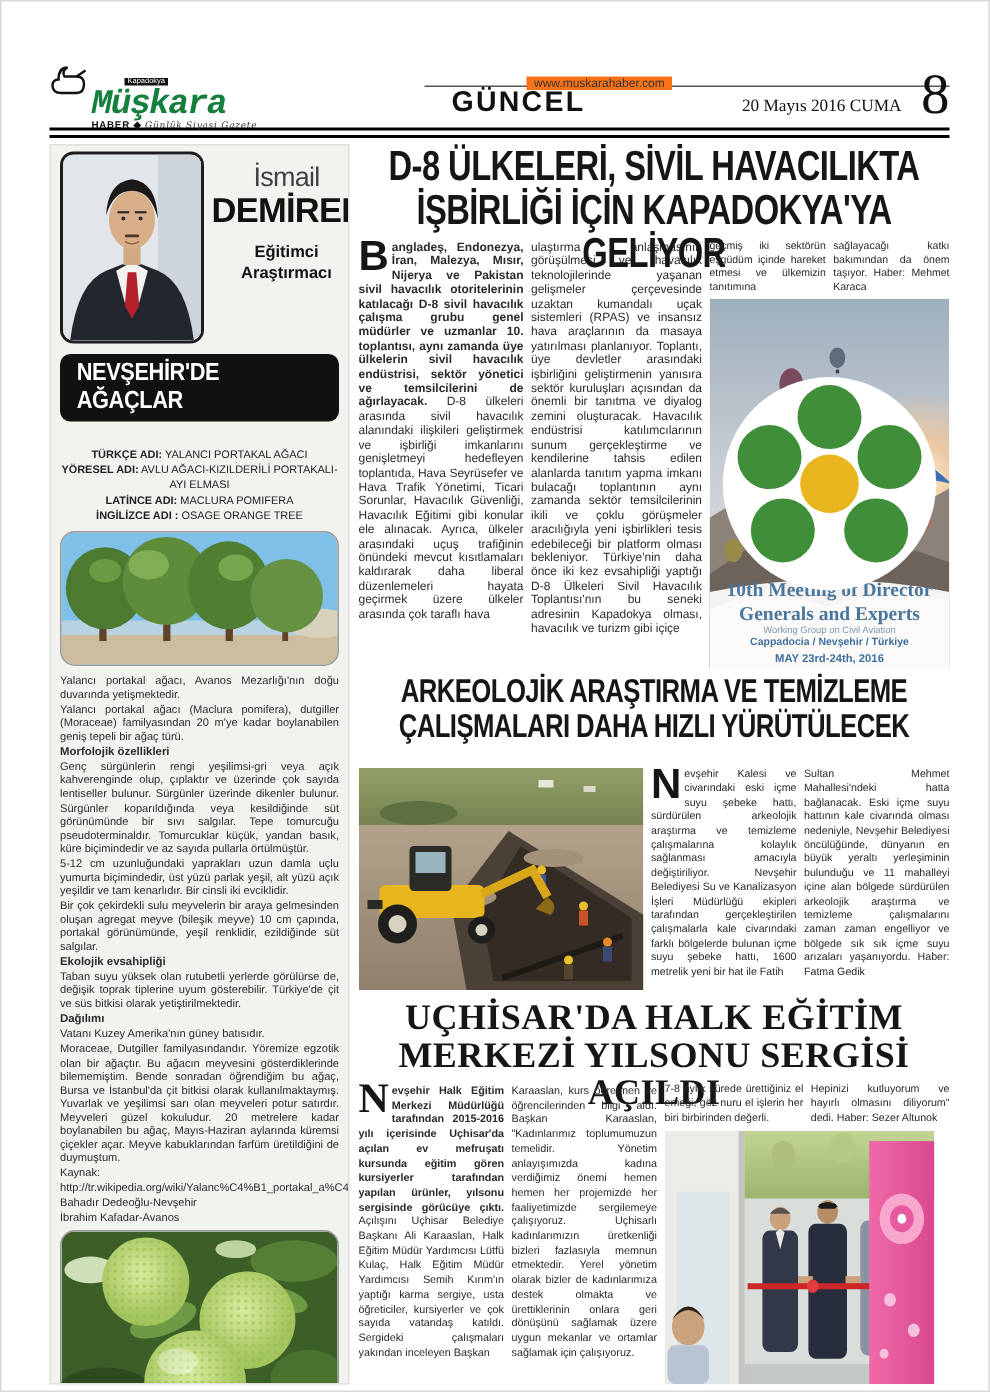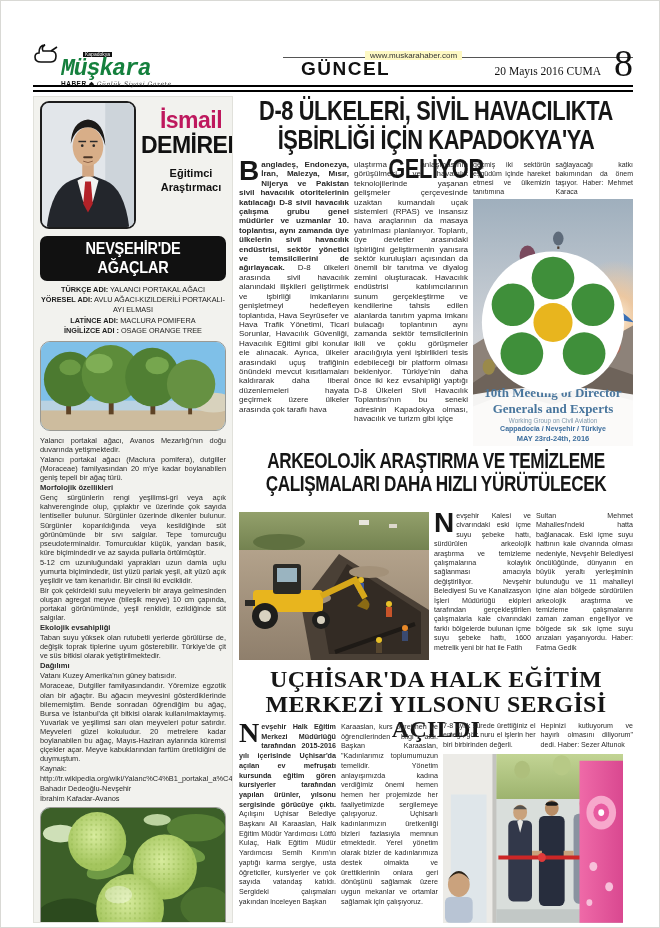"www.muskarahaber.com" .hdr-url { background: #fef9c3 -> #f97316; left: 332px -> 318px }
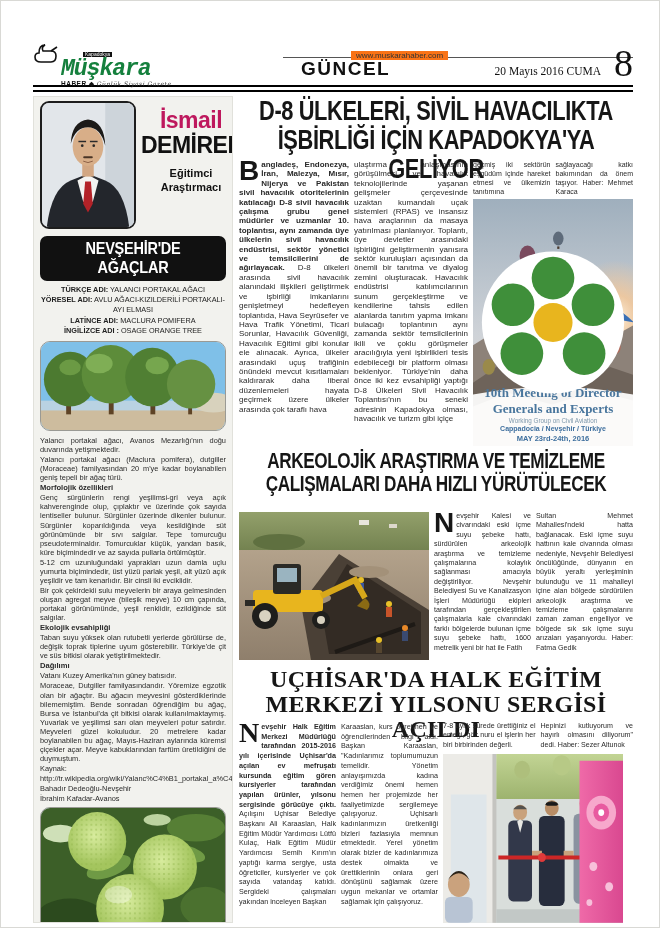"İsmail" .a-first { color: #be185d -> #404040; font-size: 23px -> 18px; font-weight: bold -> normal }
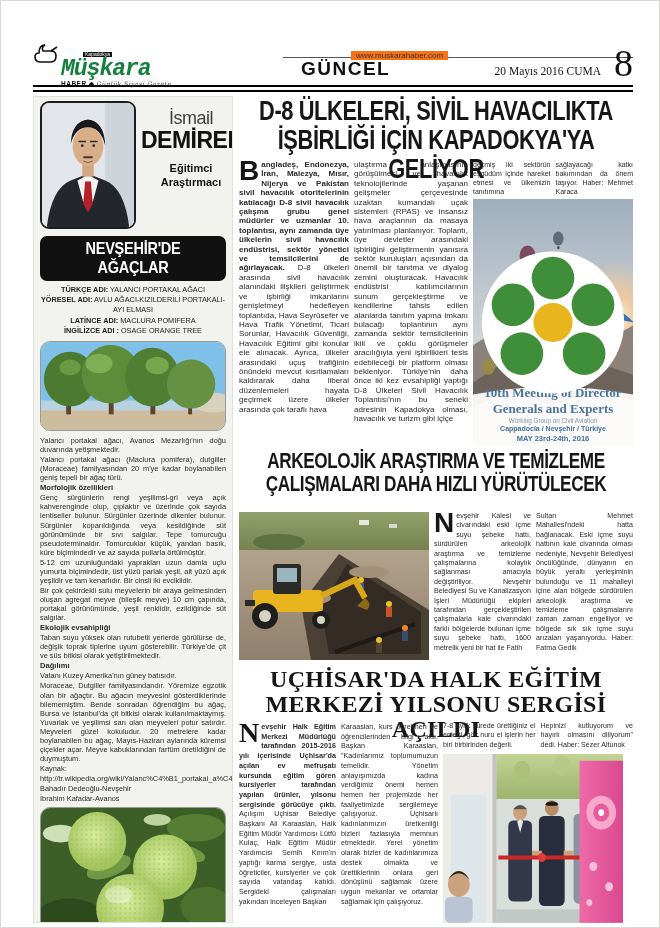"NEVŞEHİR'DE AĞAÇLAR" .banner { margin: 7px 0 4px -> 7px 0 17px; text-align: center -> none }
